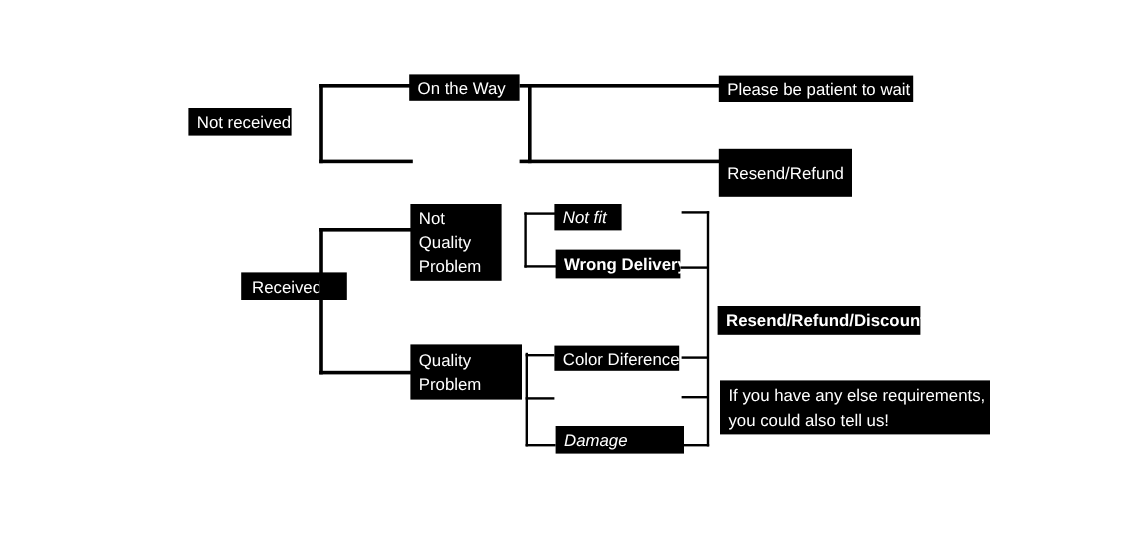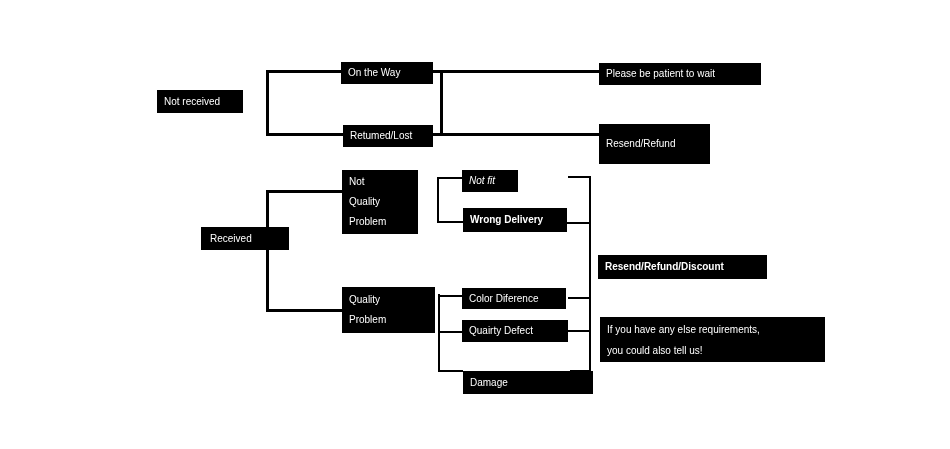"On the Way" .node { font-size: 10px -> 14px }
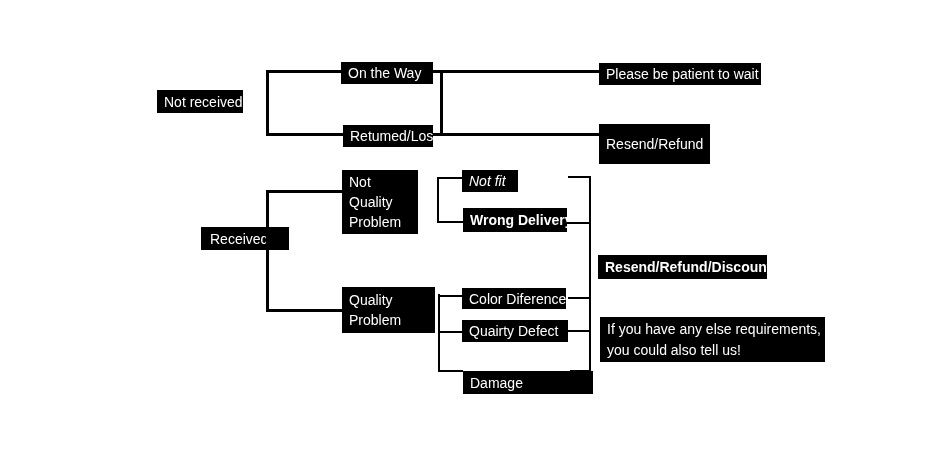"Retumed/Lost" div.node { html: <div>Retumed/Lost</div> -> none }
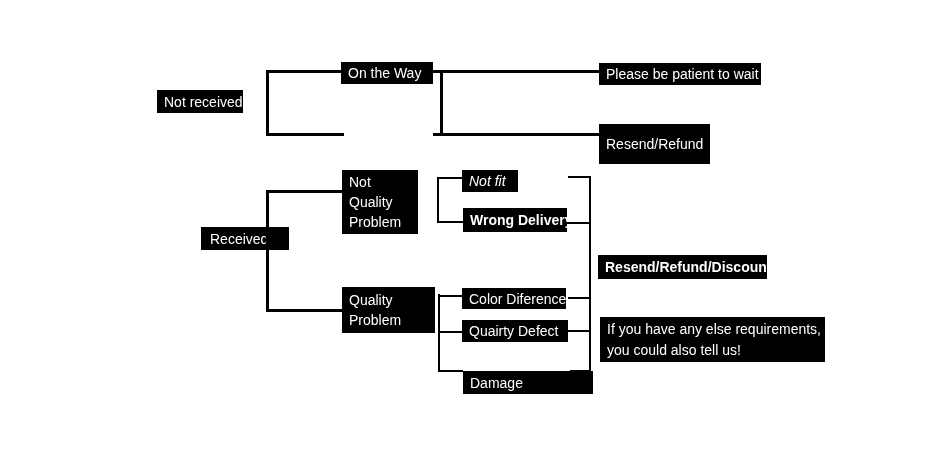"Quairty Defect" div.node { html: <div>Quairty Defect</div> -> none }
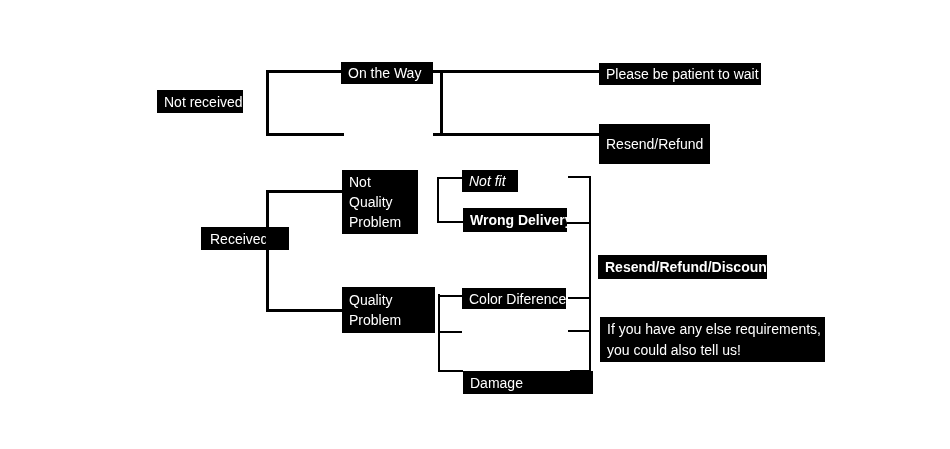"Damage" .p-damage { font-style: none -> italic; top: 371px -> 355px; width: 130px -> 107px }
